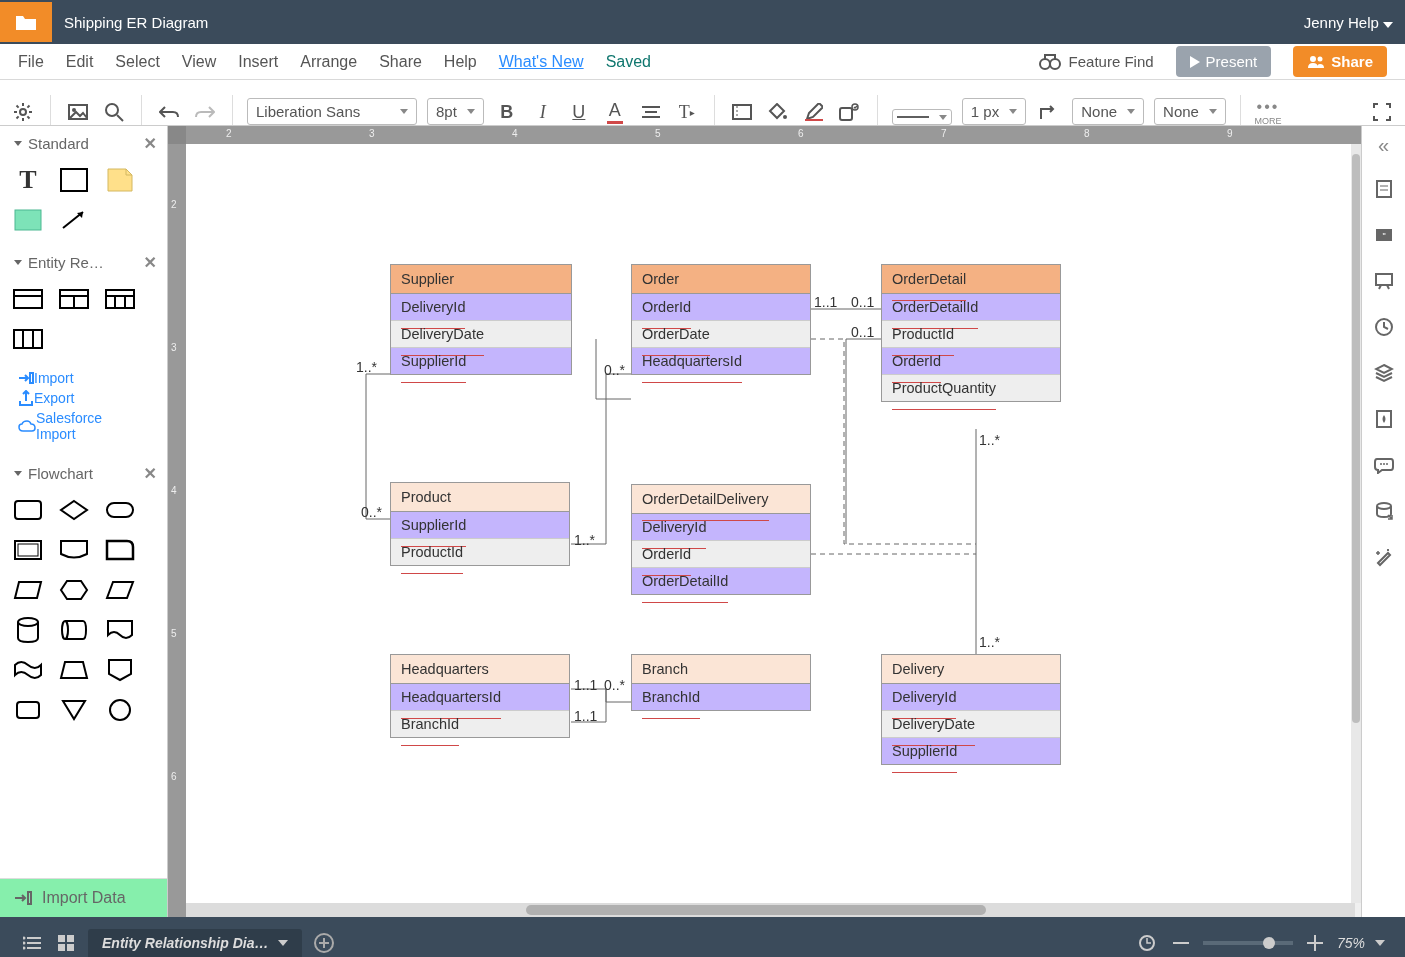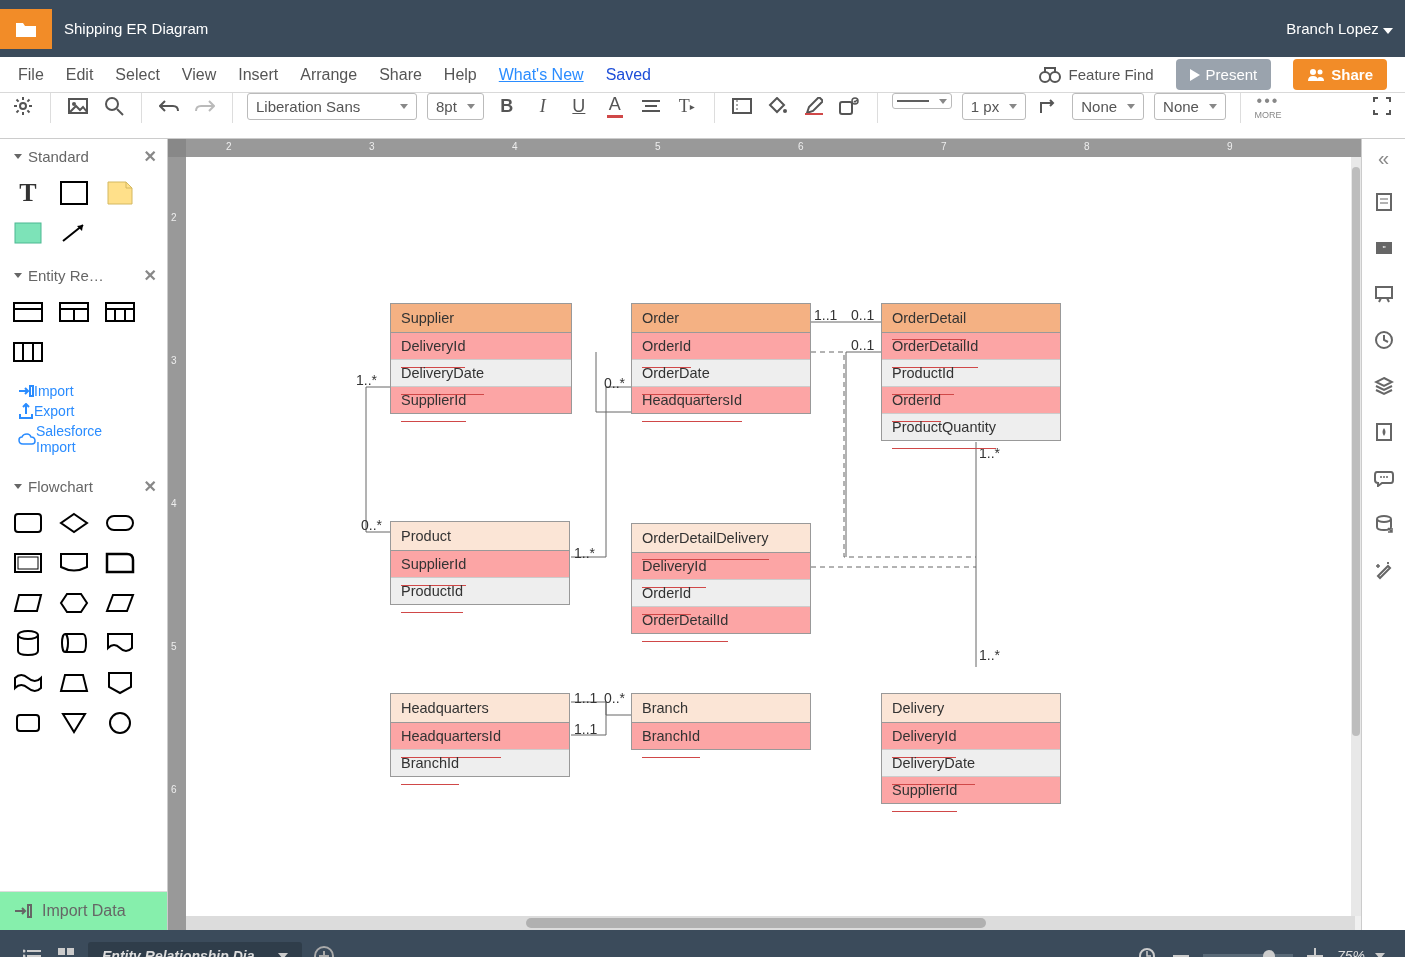"Shipping ER Diagram" .titlebar { height: 57px -> 44px }
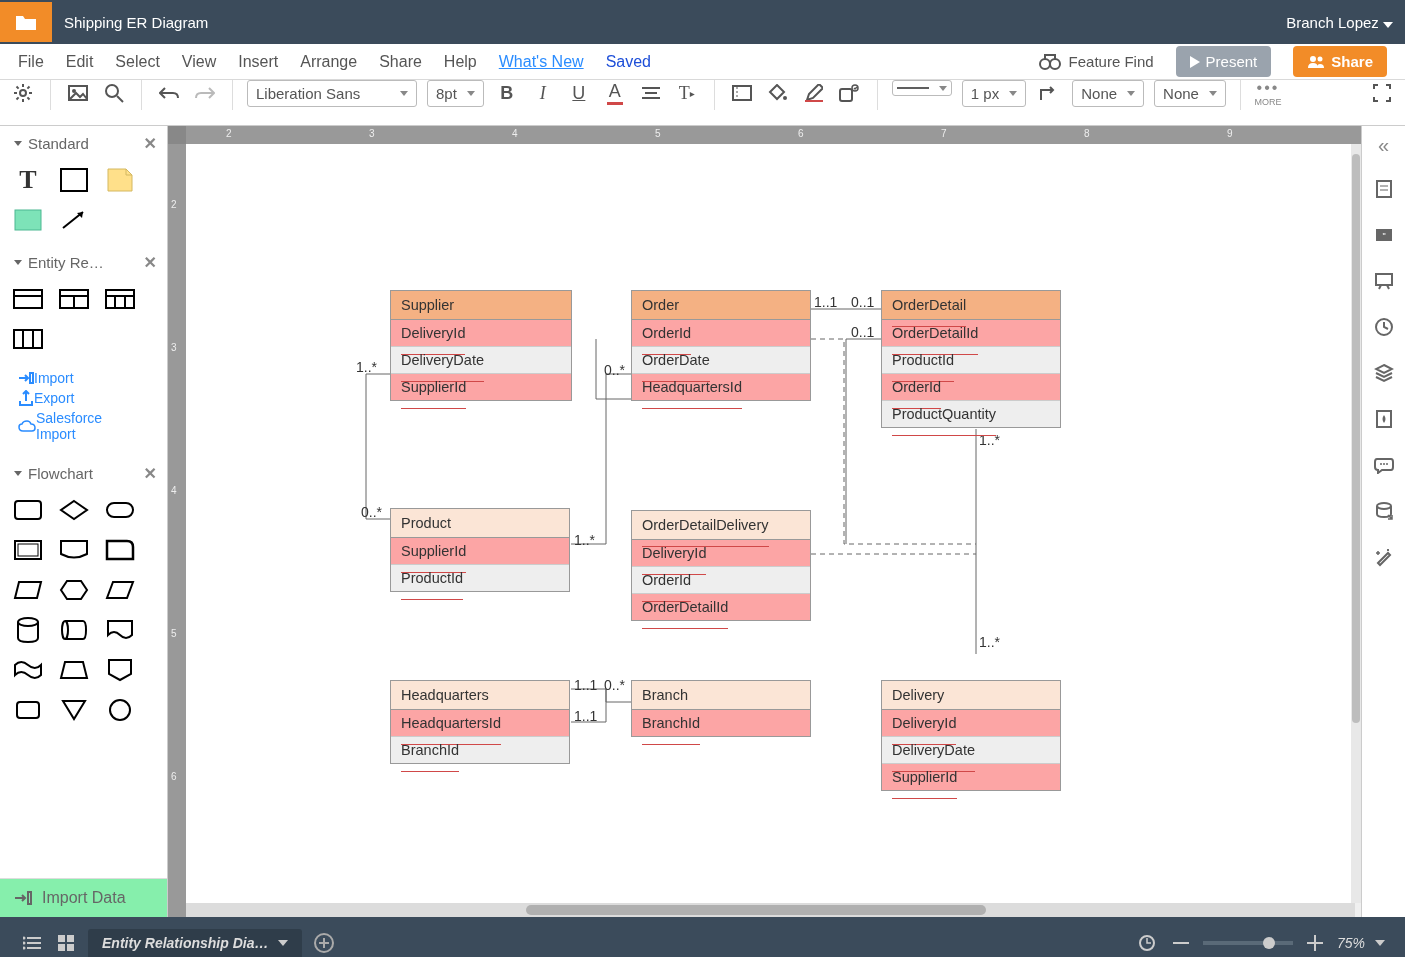"Branch Lopez" span { text: Branch Lopez -> Jenny Help }
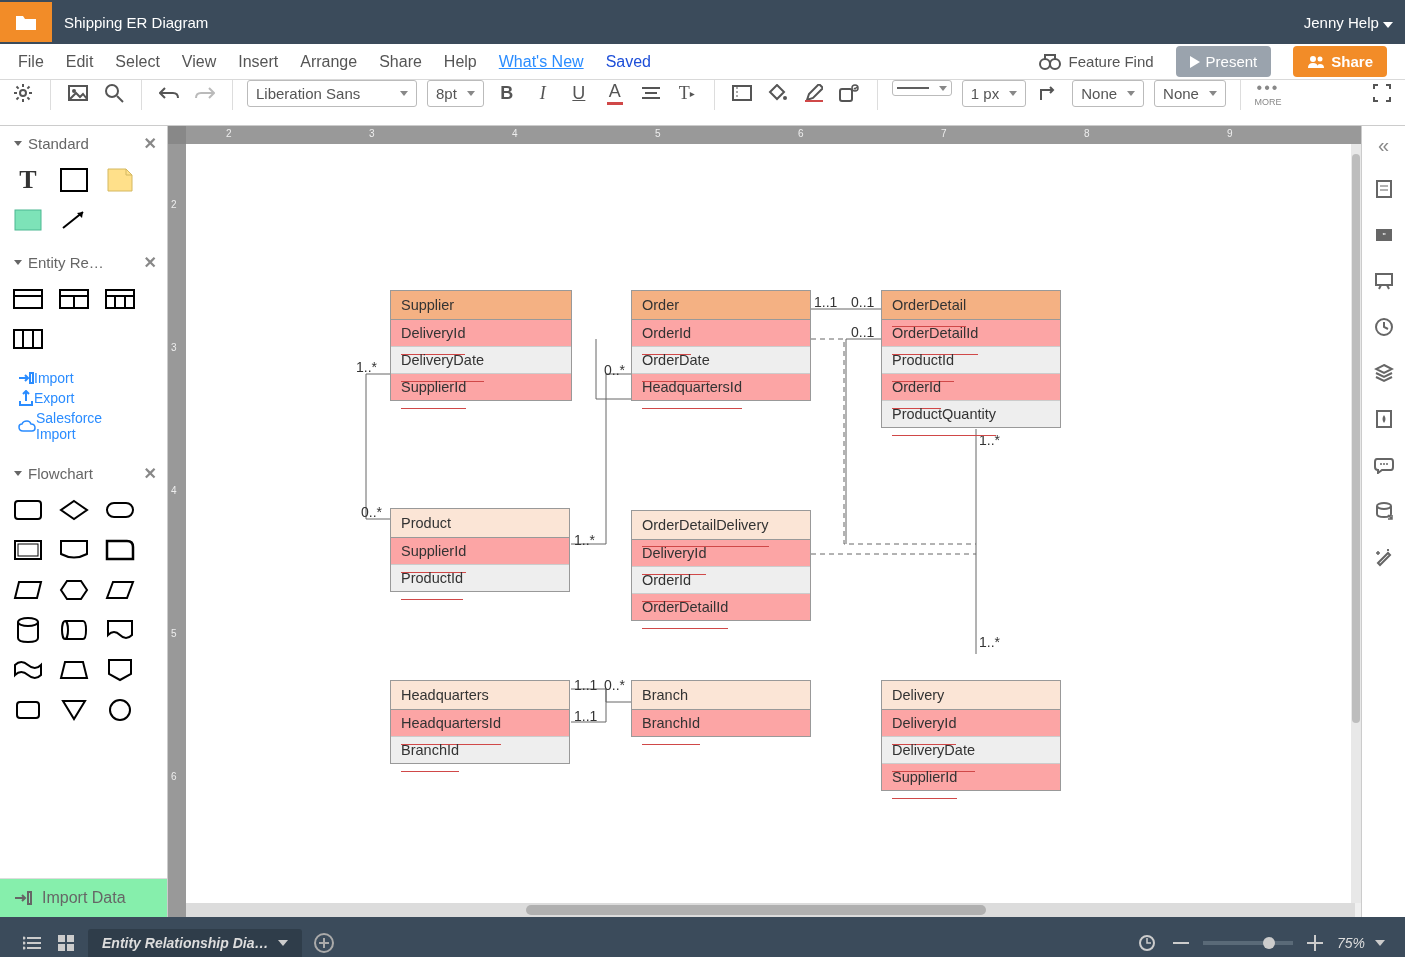"Saved" span.menu-item { color: #1d4ed8 -> #0f766e }
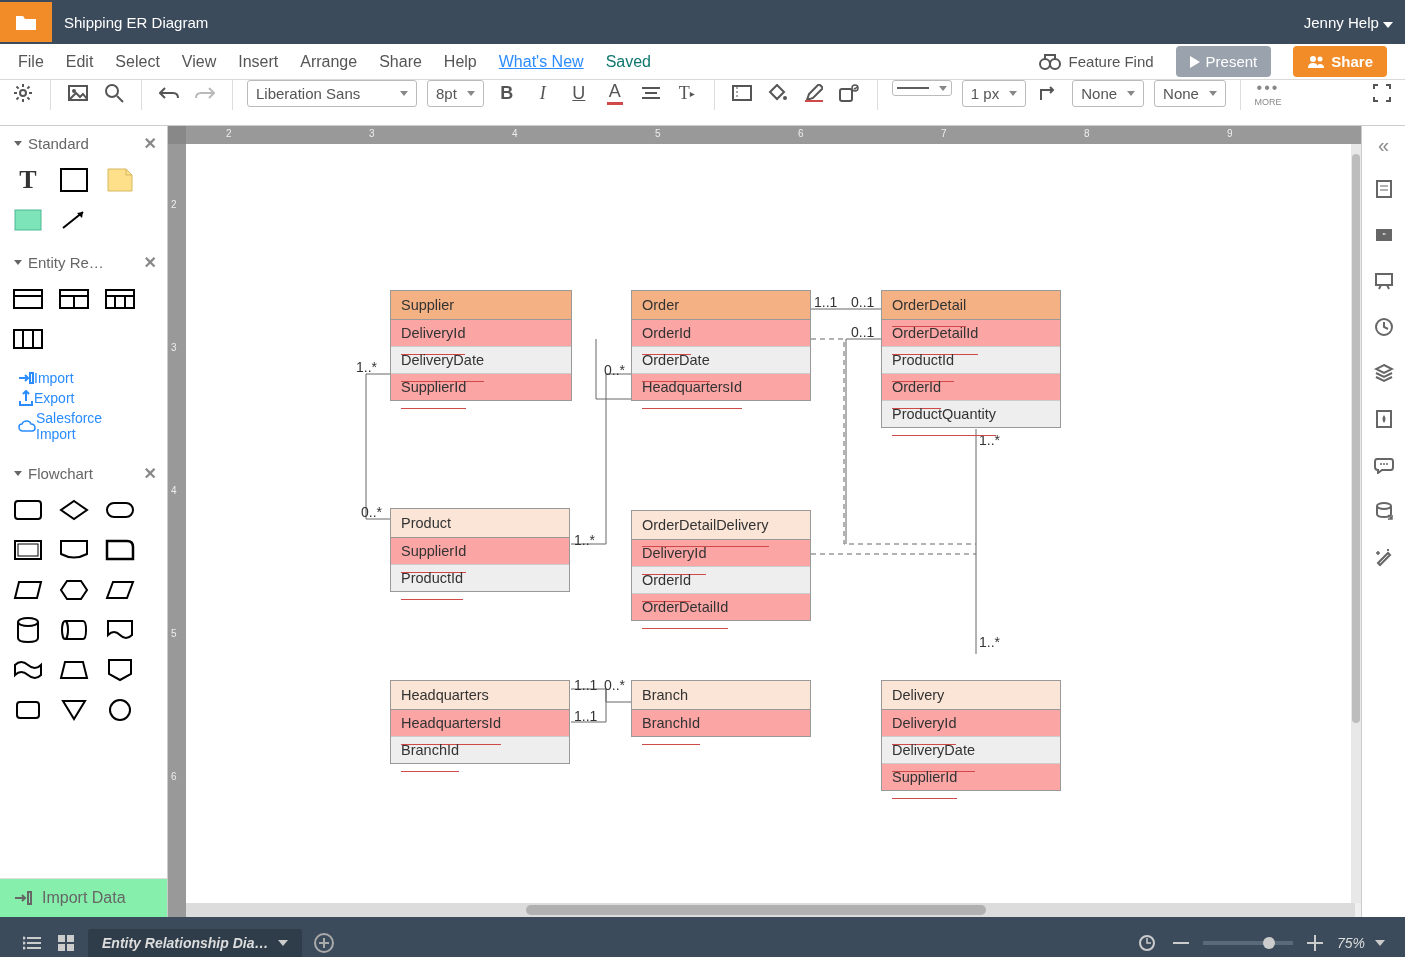"Liberation Sans" .toolbar { align-items: flex-start -> flex-end }
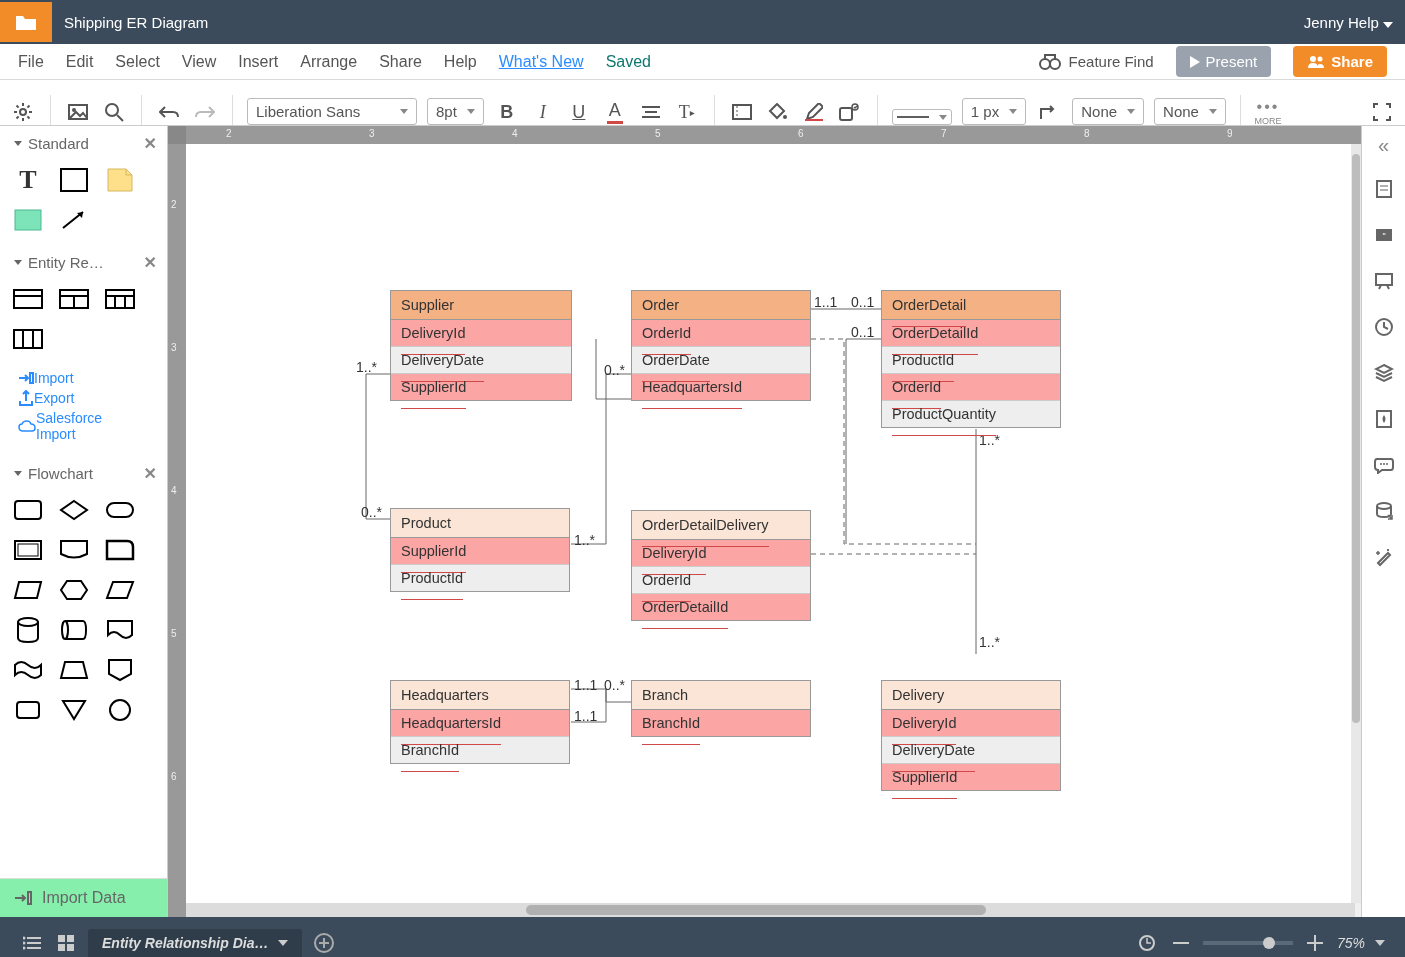"Supplier" .entity { background: #fca5a5 -> #c4b5fd; margin-top: 26px -> none }
